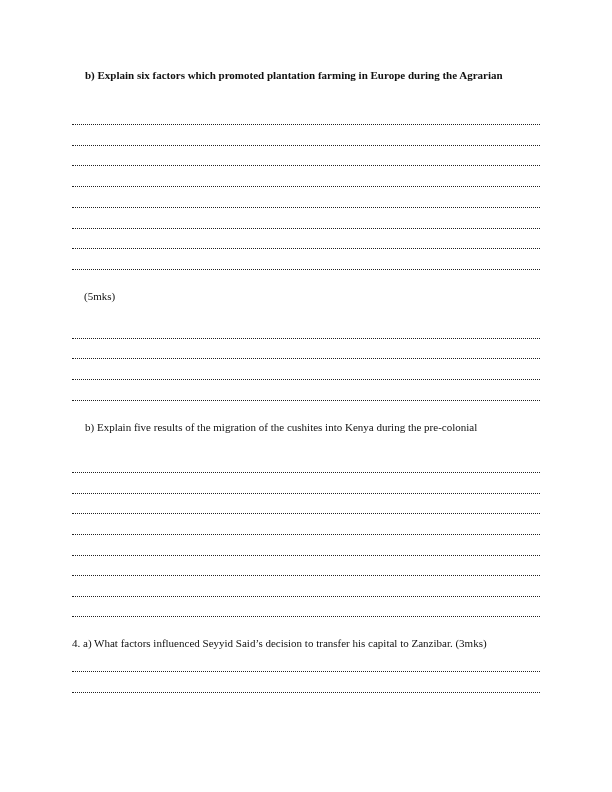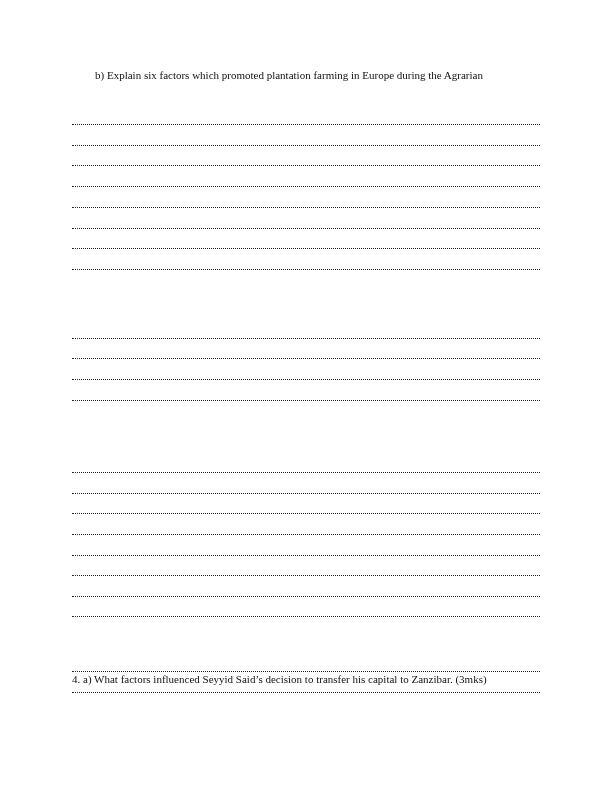"b) Explain six factors which" div.q { font-weight: none -> bold; left: 95px -> 85px }
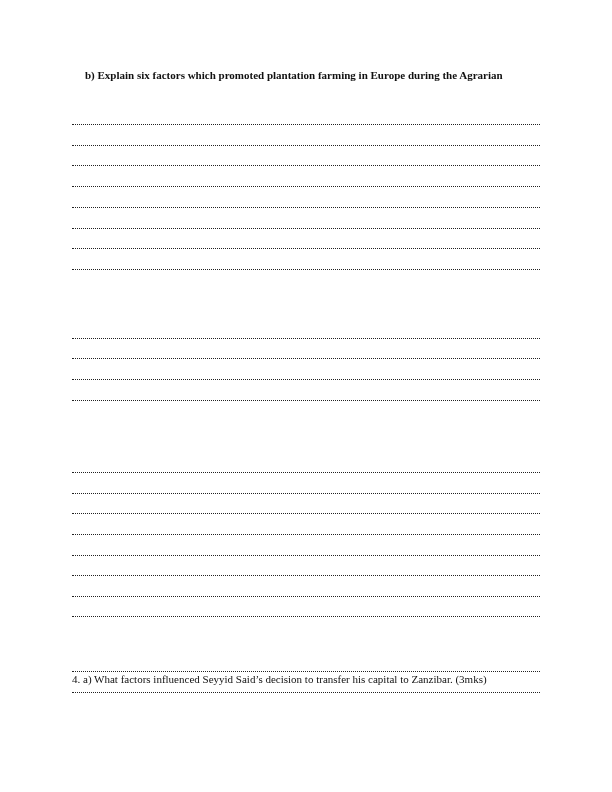"(5mks)" span.cont { html: none -> <span>(5mks)</span> }
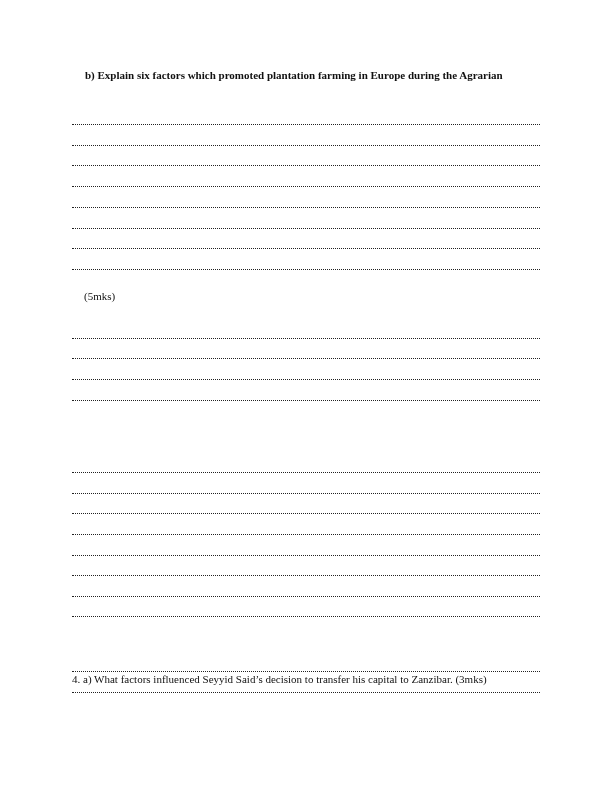"b) Explain five results of" span.cont { html: none -> <span>b) Explain five results of the migration of the cushites into Kenya during the pre-colonial</span> }
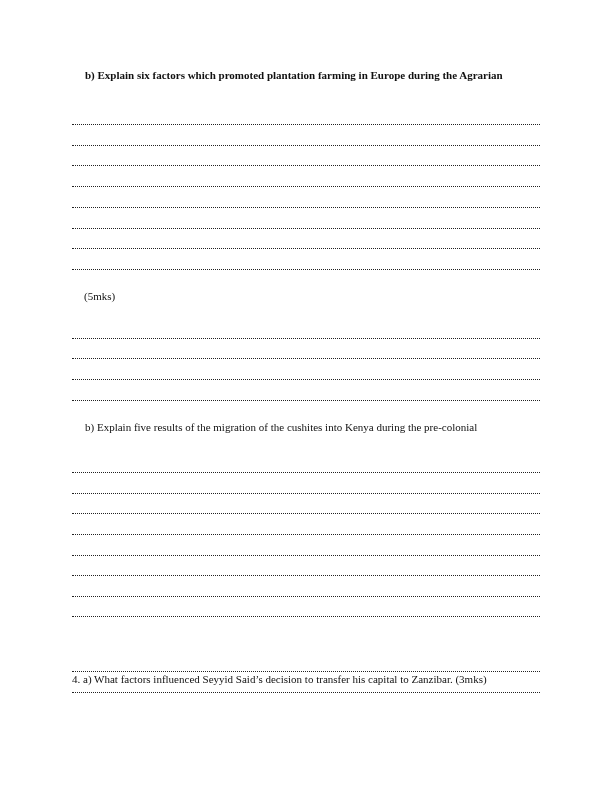"4. a) What factors influenced" div.q { margin-top: 36px -> none }
